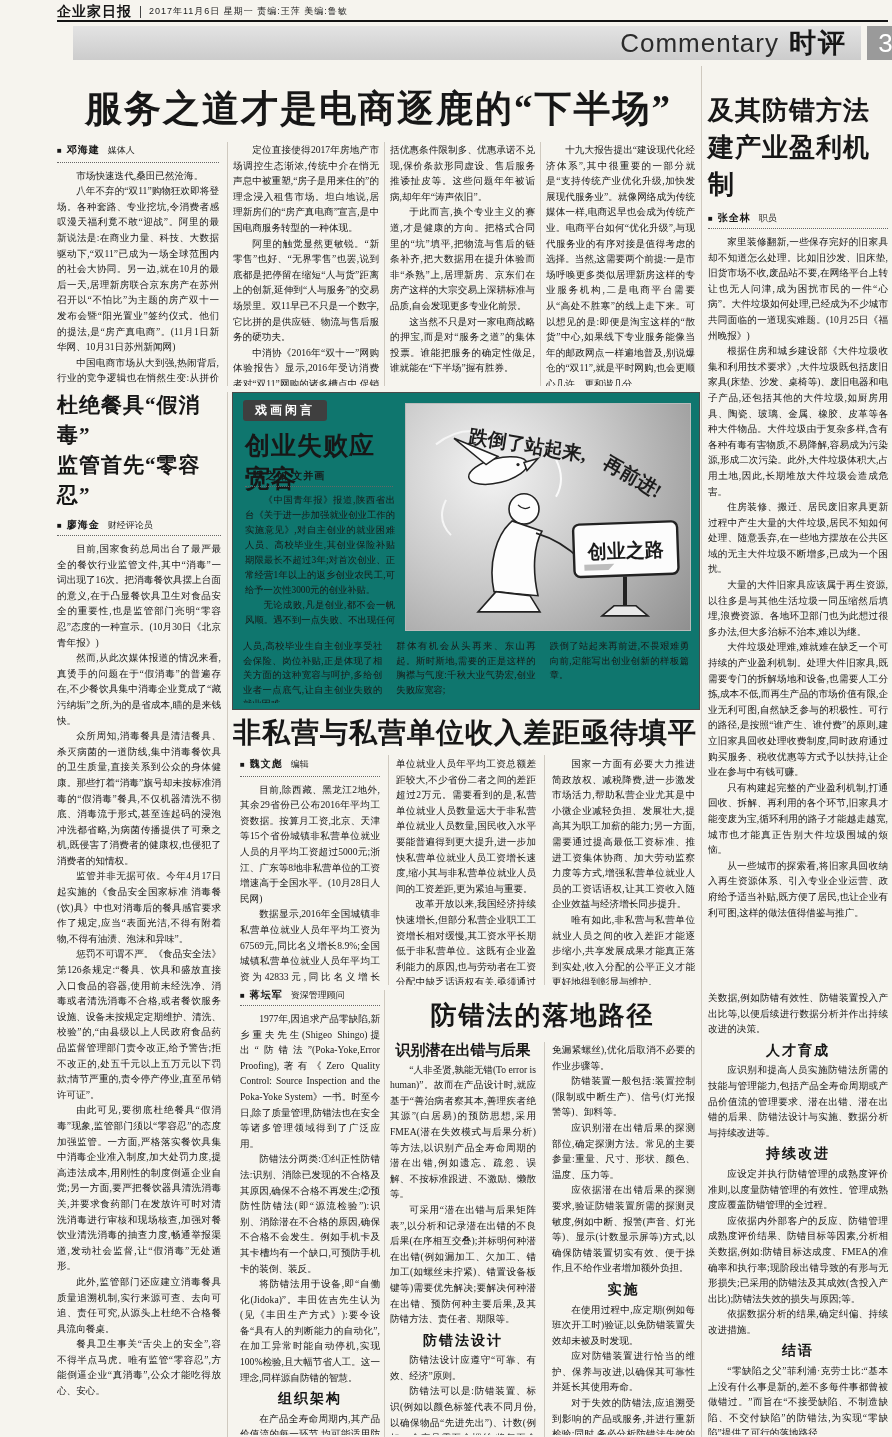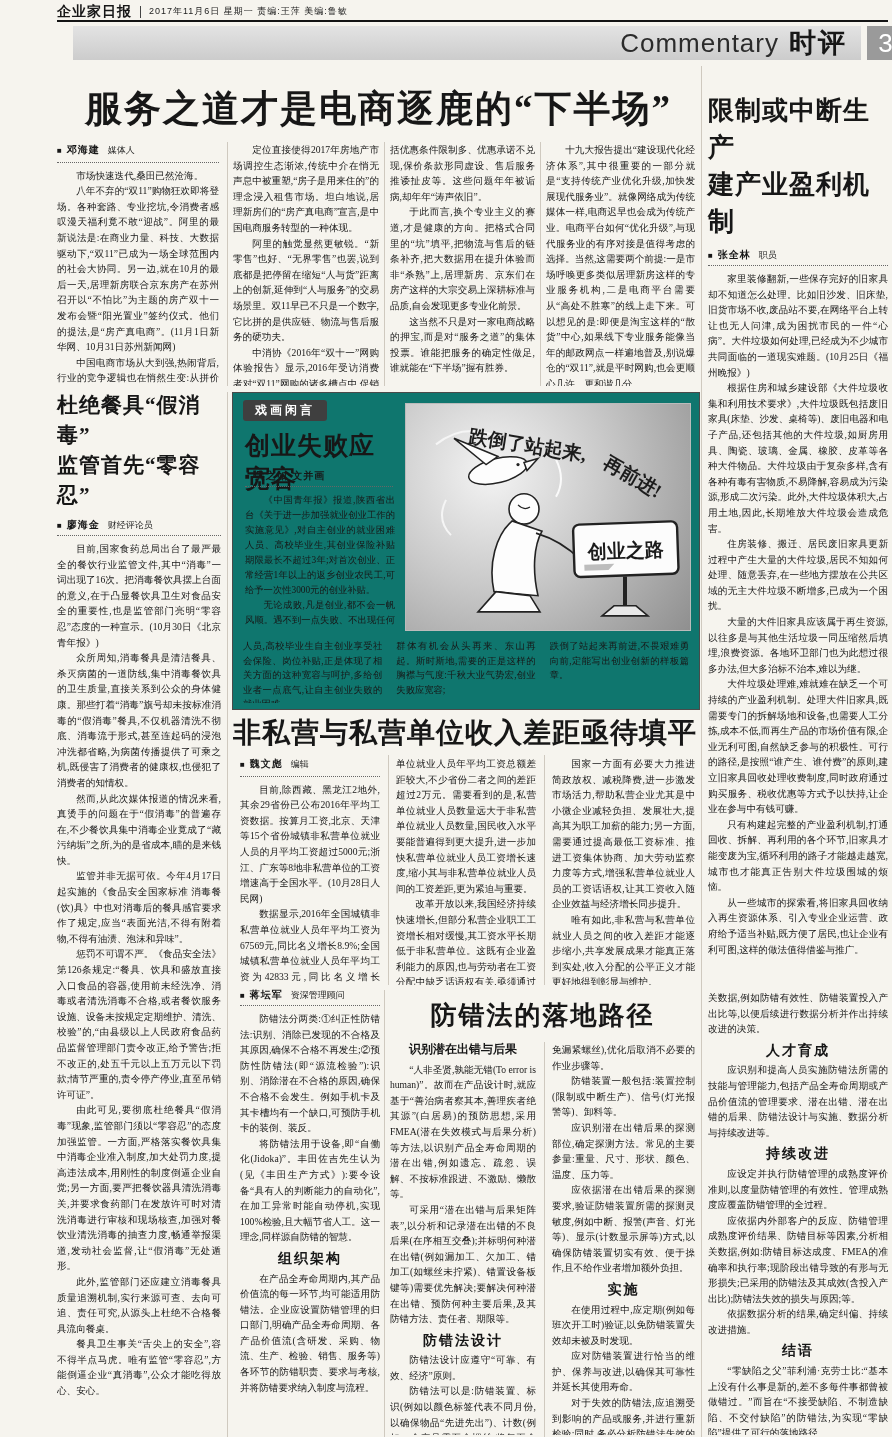"限制或中断生产" div.rail-headline { text: 限制或中断生产 -> 及其防错方法 }
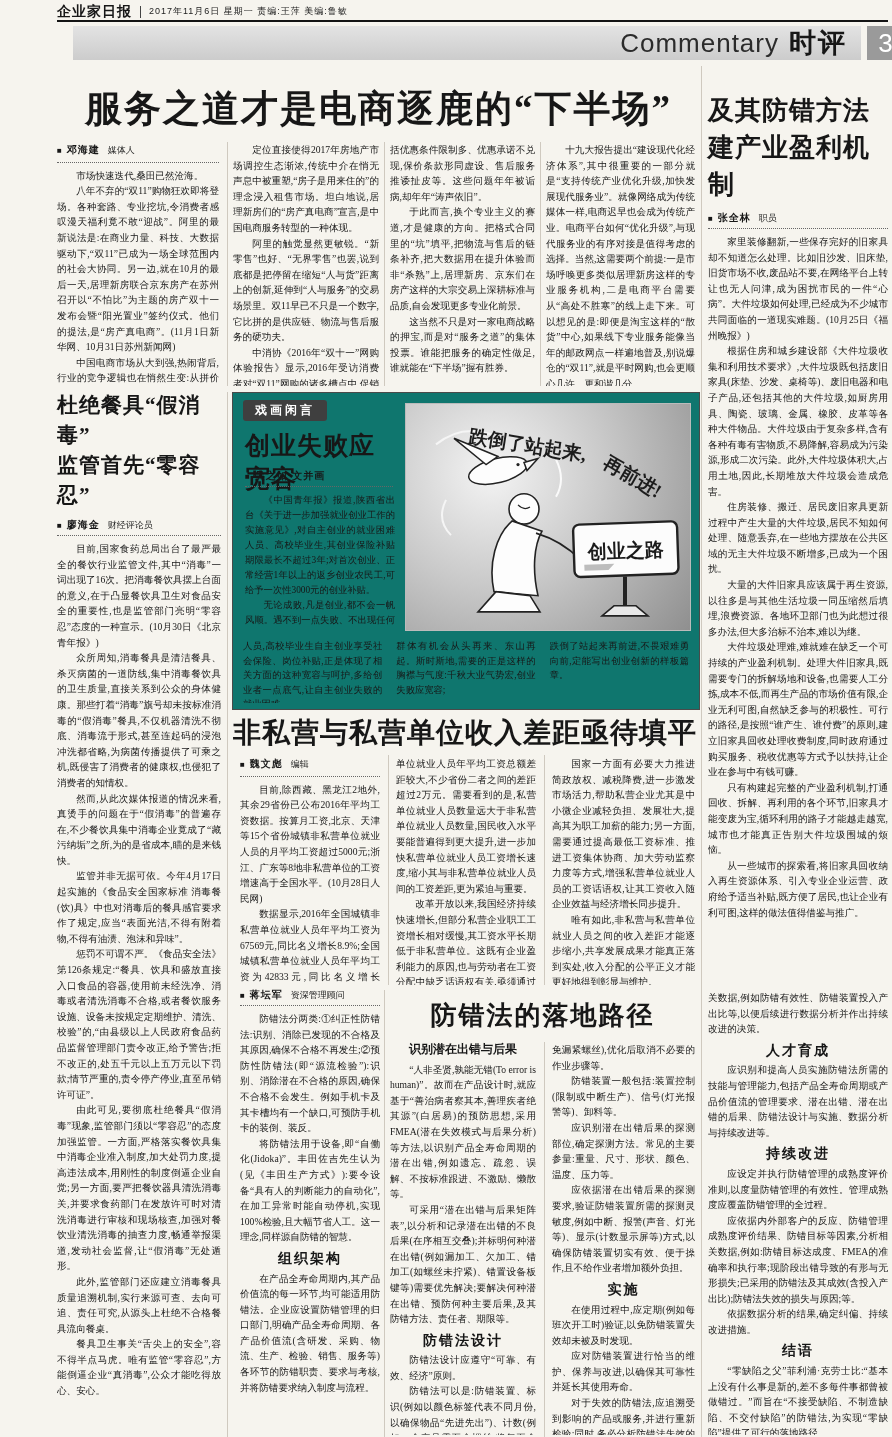"众所周知,消毒餐具是清洁餐具、杀灭病菌的一道防线,集中消毒餐饮具的卫生质量,直接" p { order: before "然而,从此次媒体报道的情况来看,真烫手的问题在于“假消毒”的普遍存在,不少餐饮具" -> after "然而,从此次媒体报道的情况来看,真烫手的问题在于“假消毒”的普遍存在,不少餐饮具" }
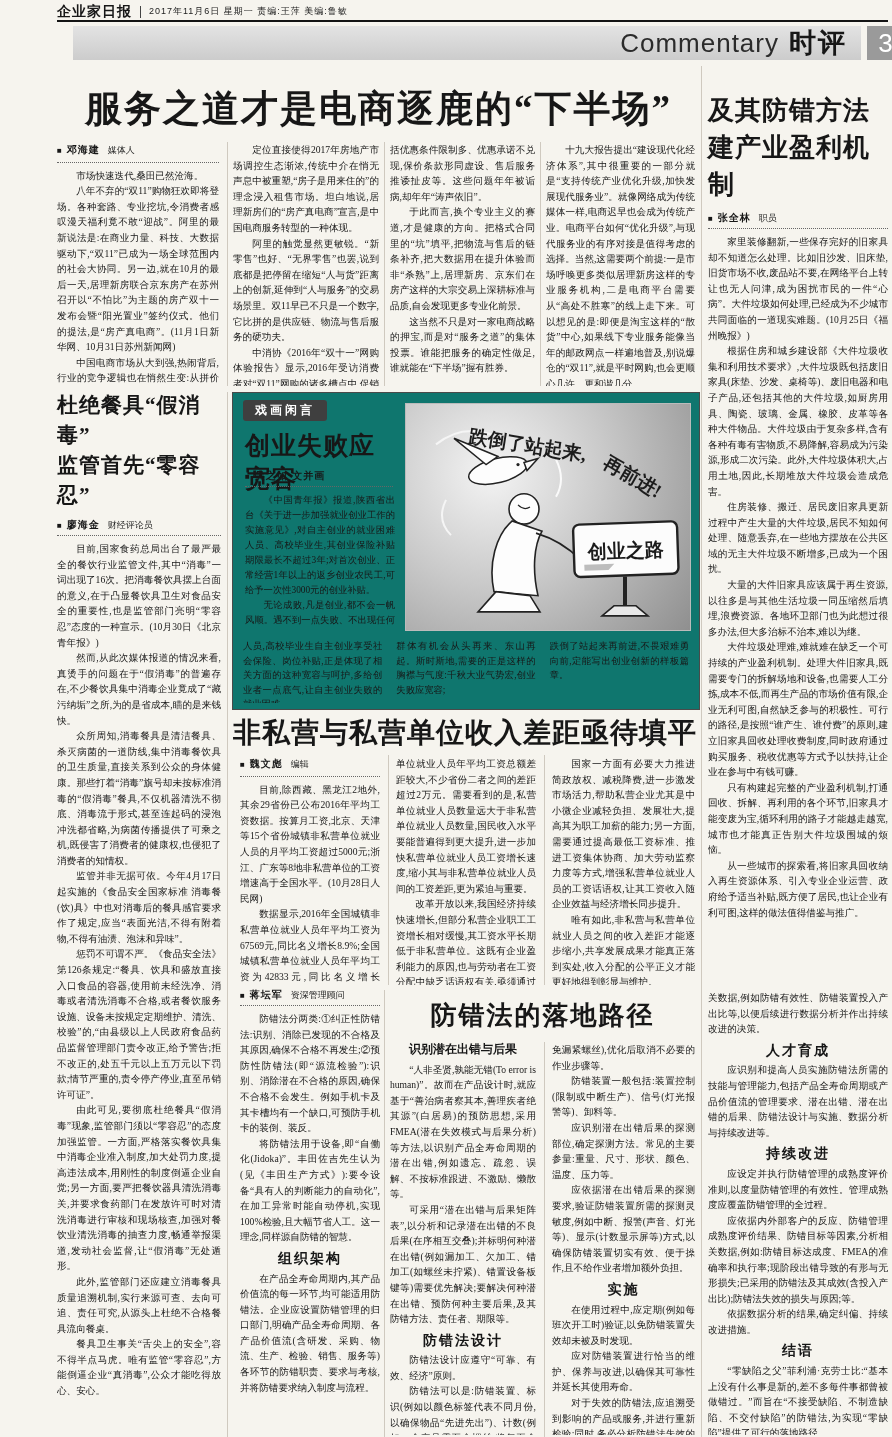"1977年,因追求产品零缺陷,新乡重夫先生(Shigeo" p { html: none -> <p>1977年,因追求产品零缺陷,新乡重夫先生(Shigeo Shingo)提出“防错法”(Poka-Yoke,Error Proofing),著有《Zero Quality Control: Source Inspection and the Poka-Yoke System》一书。时至今日,除了质量管理,防错法也在安全等诸多管理领域得到了广泛应用。</p> }
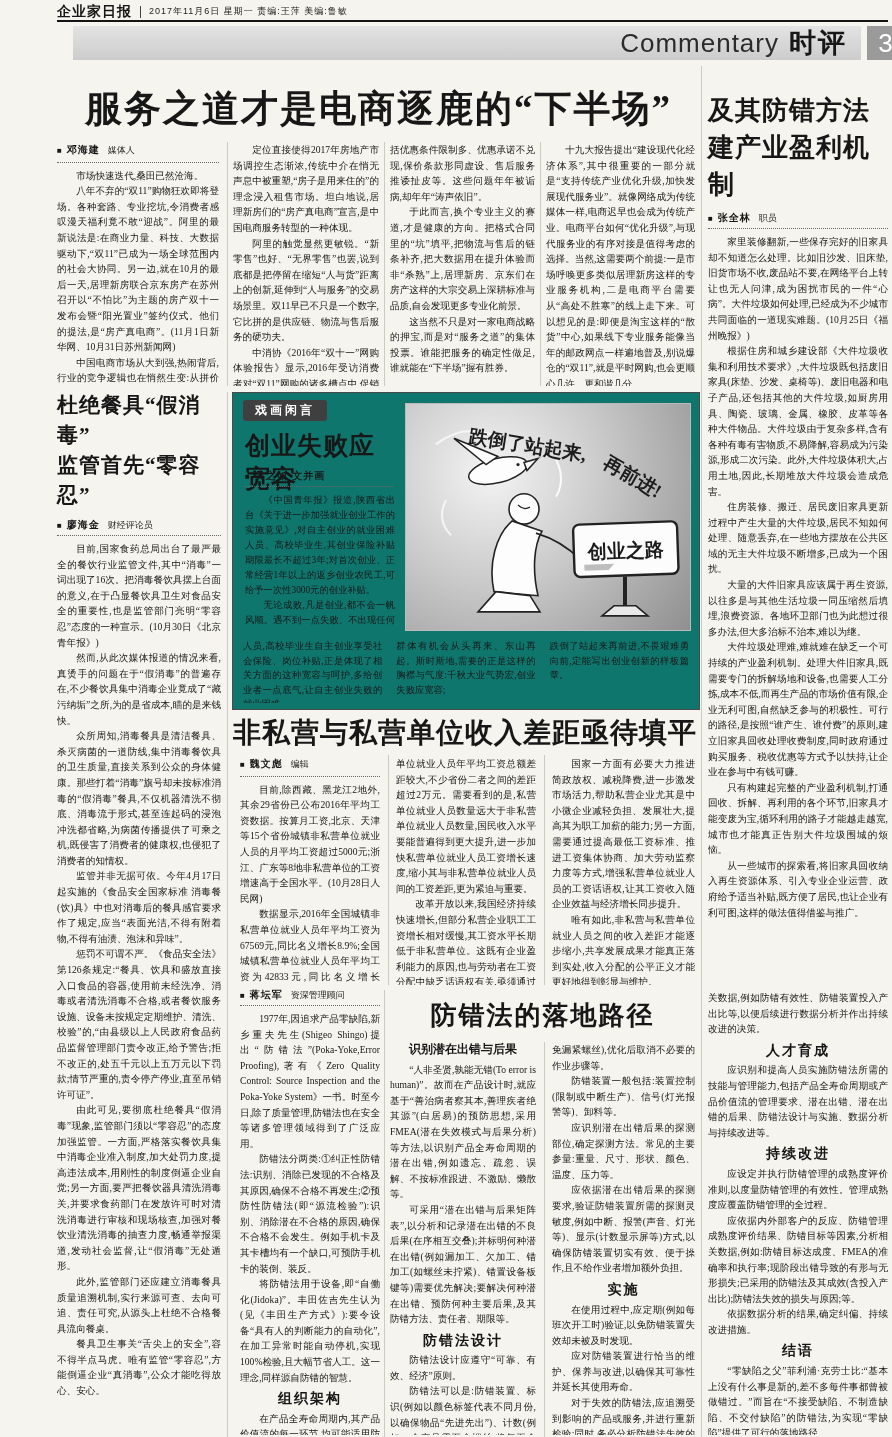"识别潜在出错与后果" .subhead.lg { font-size: 12px -> 15px }
